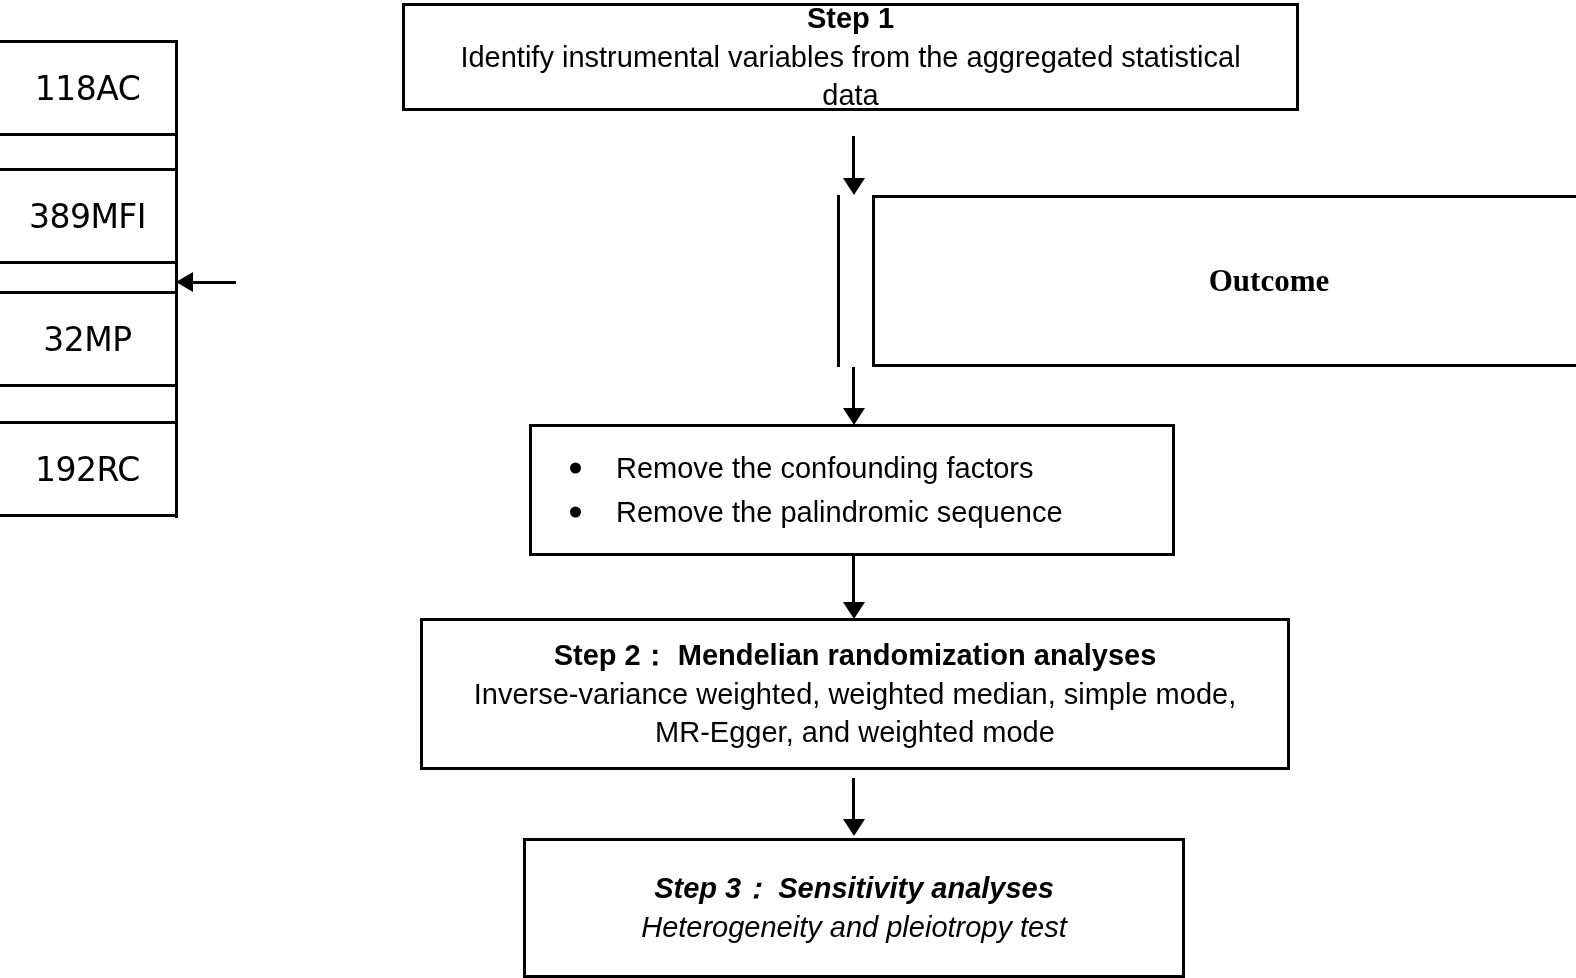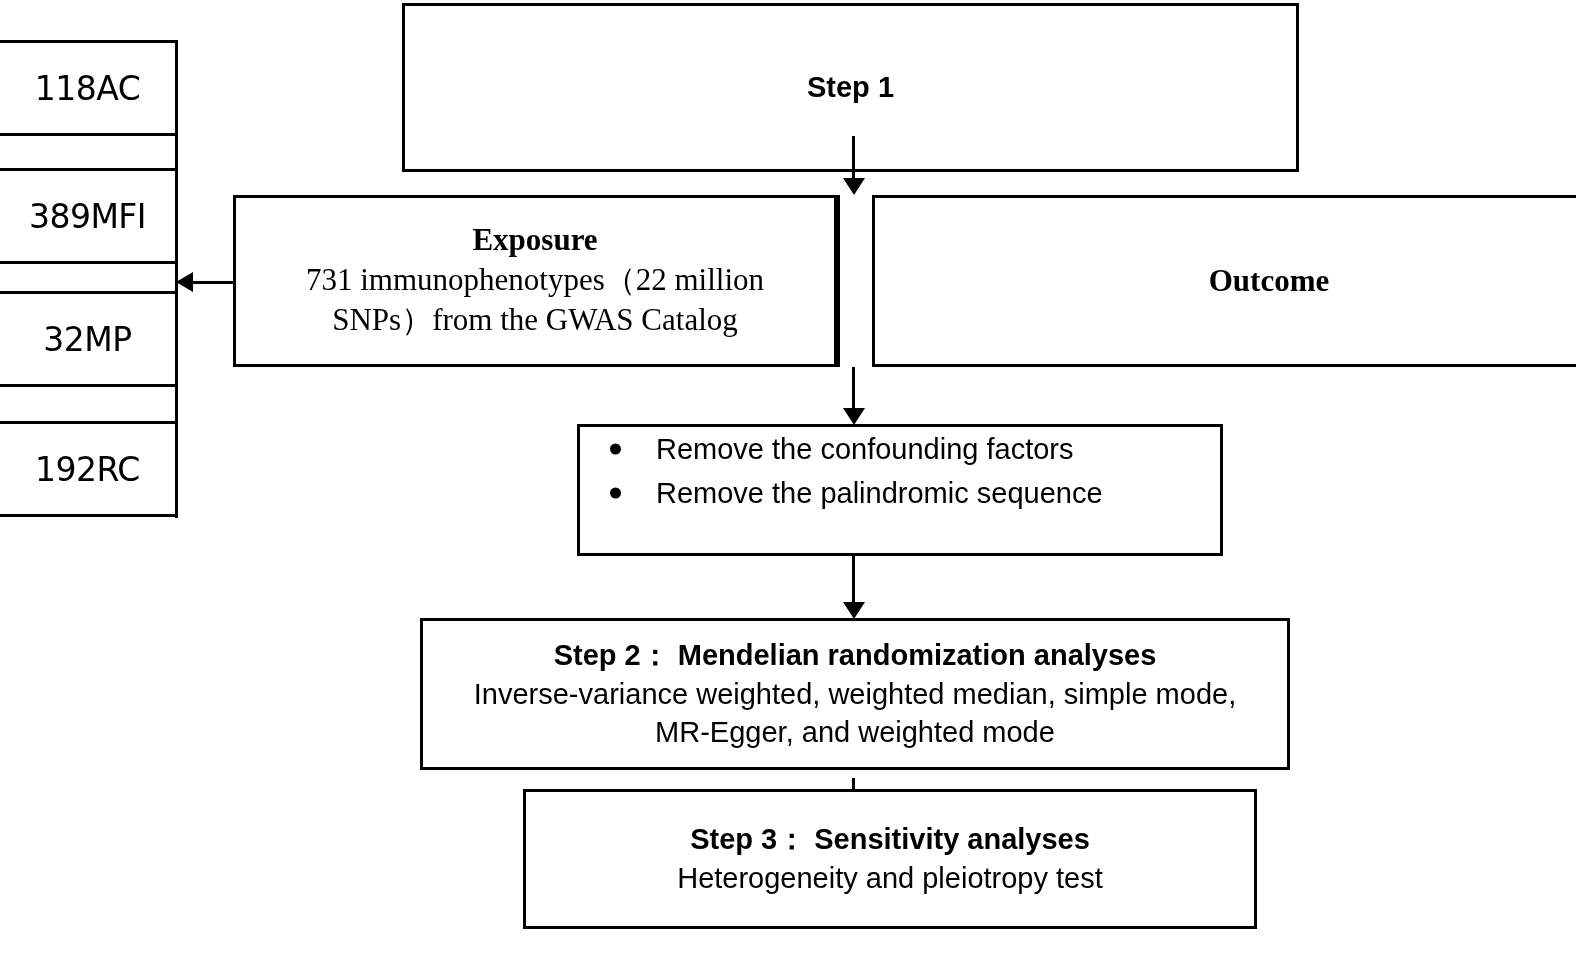"Step 1" div.box { height: 169px -> 108px }
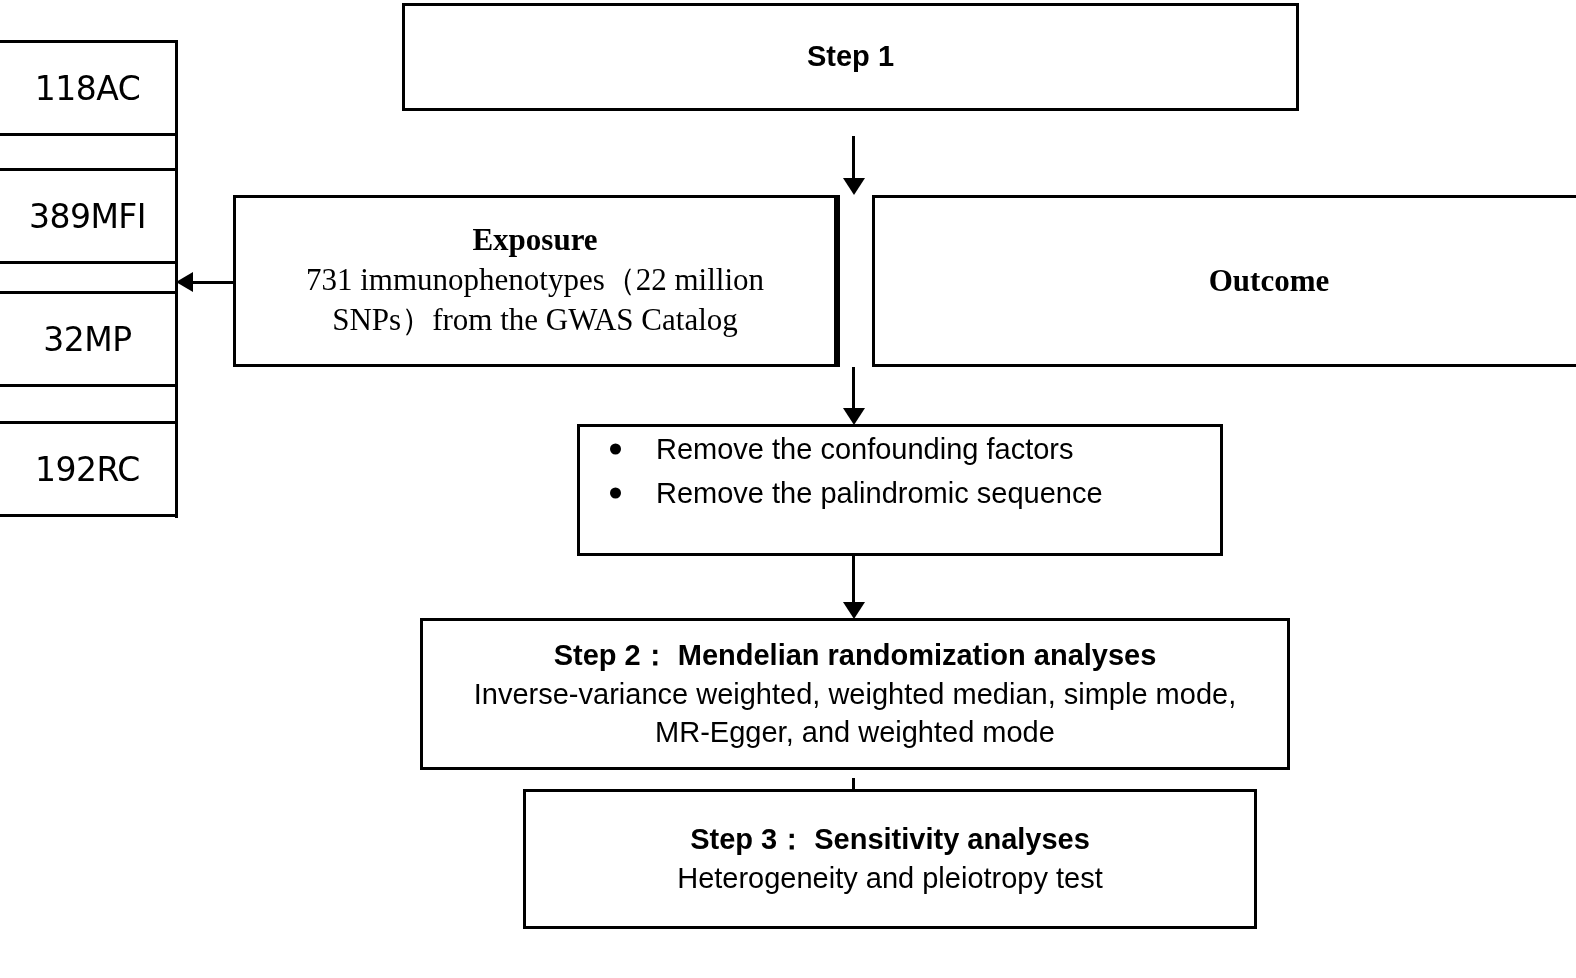"Identify instrumental variables from the" div.body { html: none -> <div>Identify instrumental variables from the aggregated statistical data</div> }
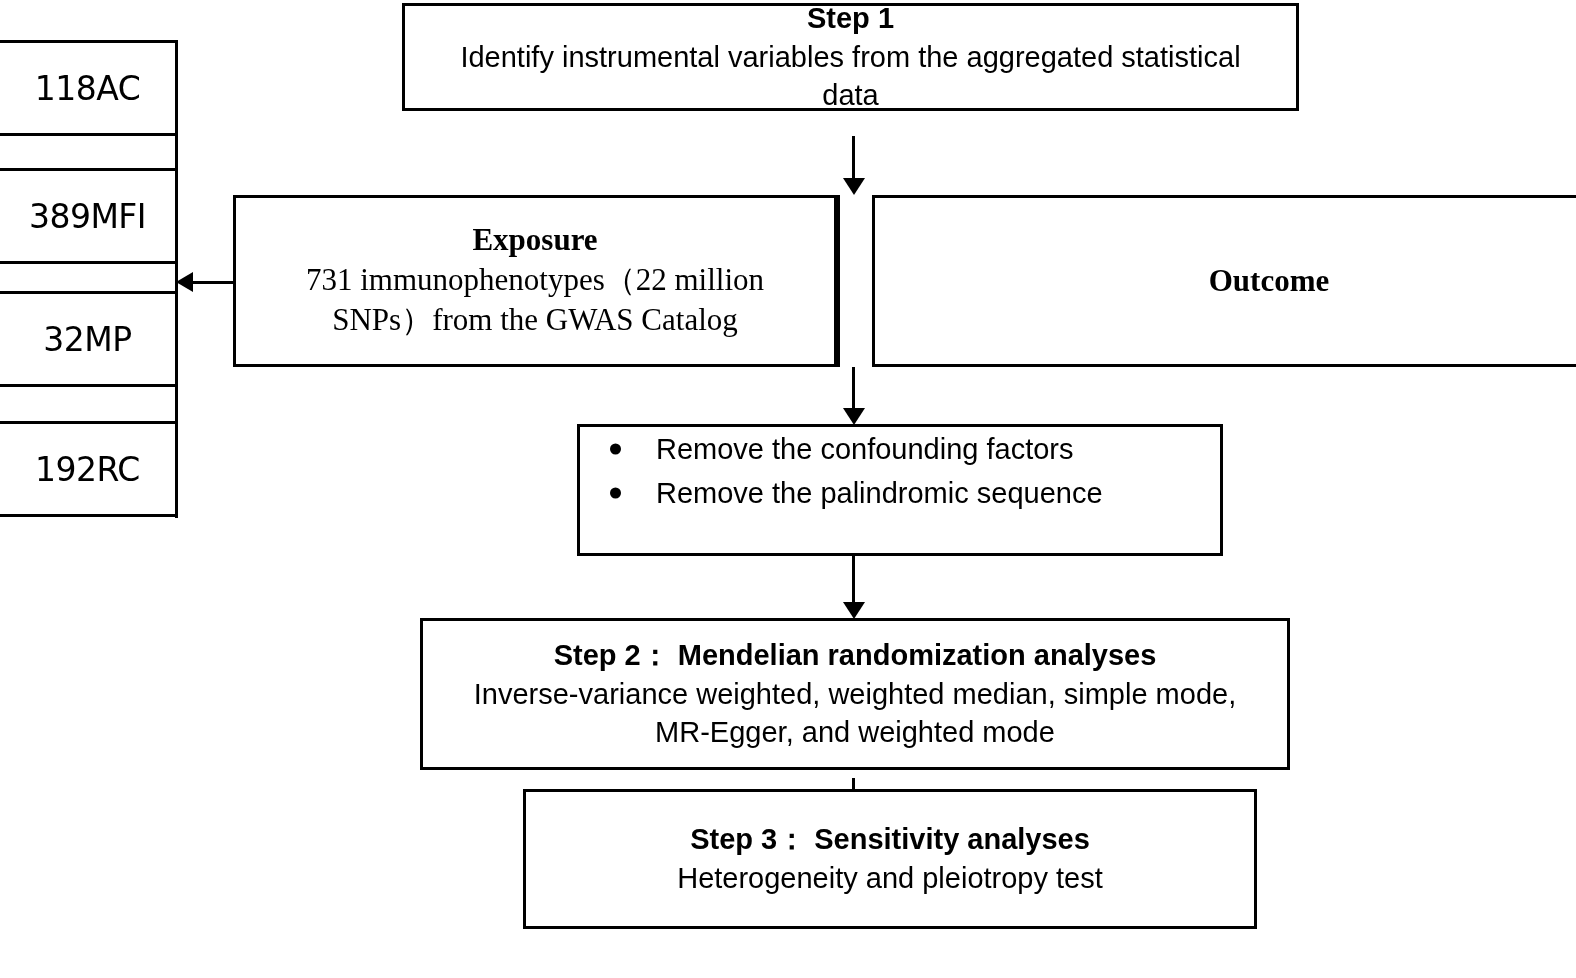"Exposure" div.box { html: <div> <div>Exposure</div> <div>731 immunophenotypes（22 million SNPs）from the GWAS Catalog</div> </div> -> none }
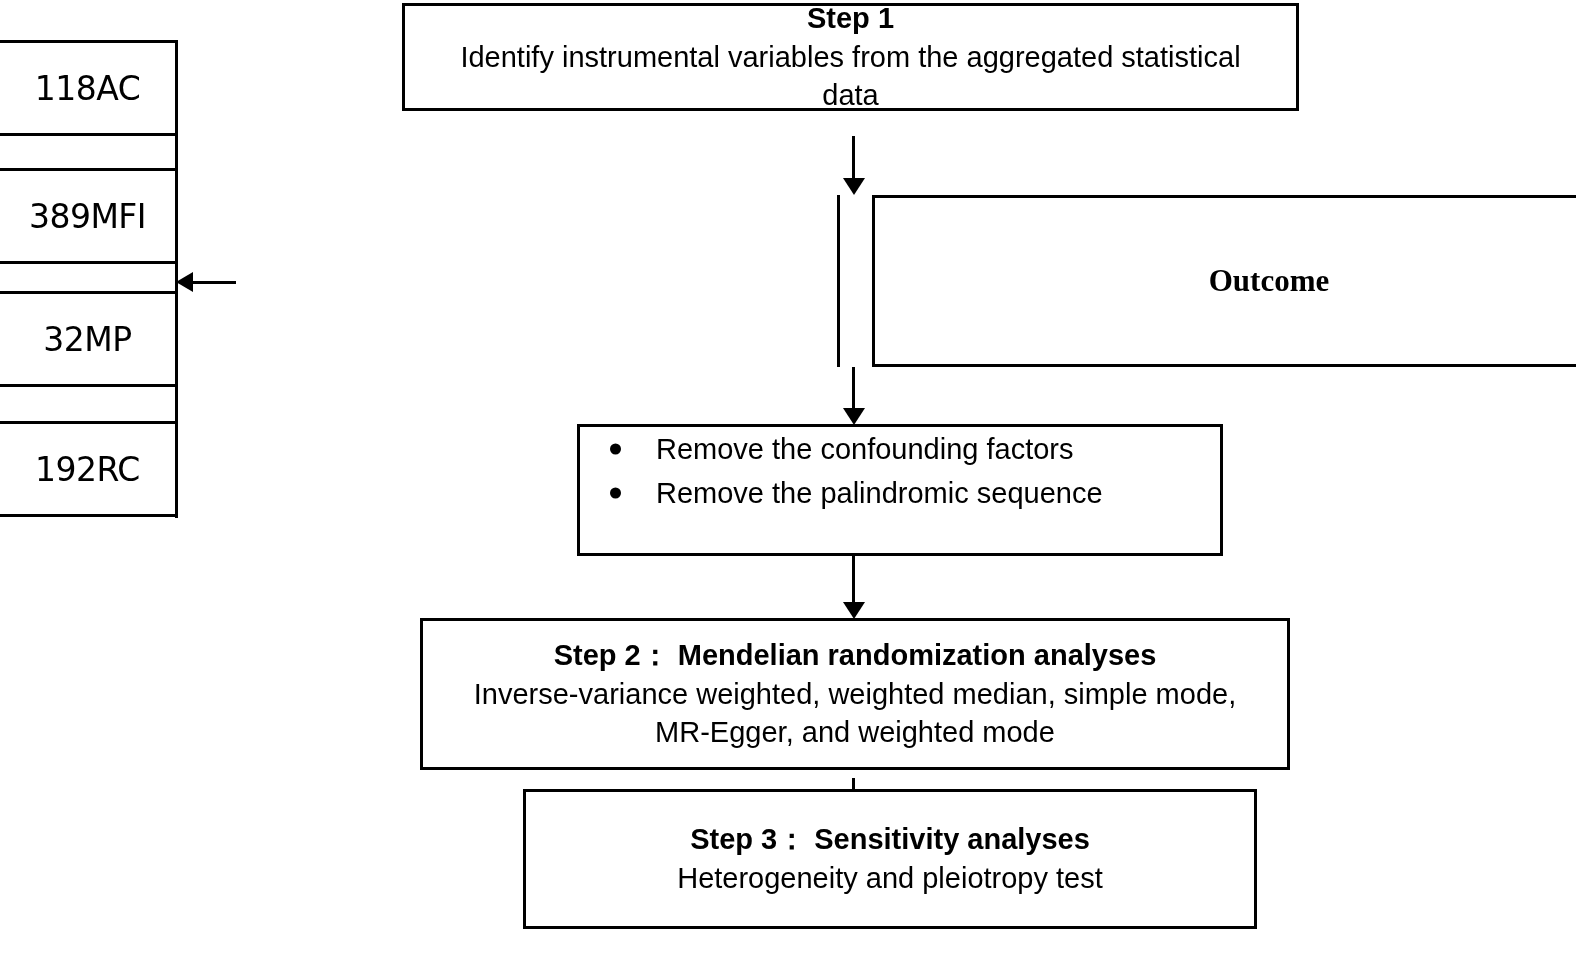"Remove the confounding factors" .bullet-box { justify-content: flex-start -> center; margin-left: 48px -> none; padding-left: 18px -> 26px }
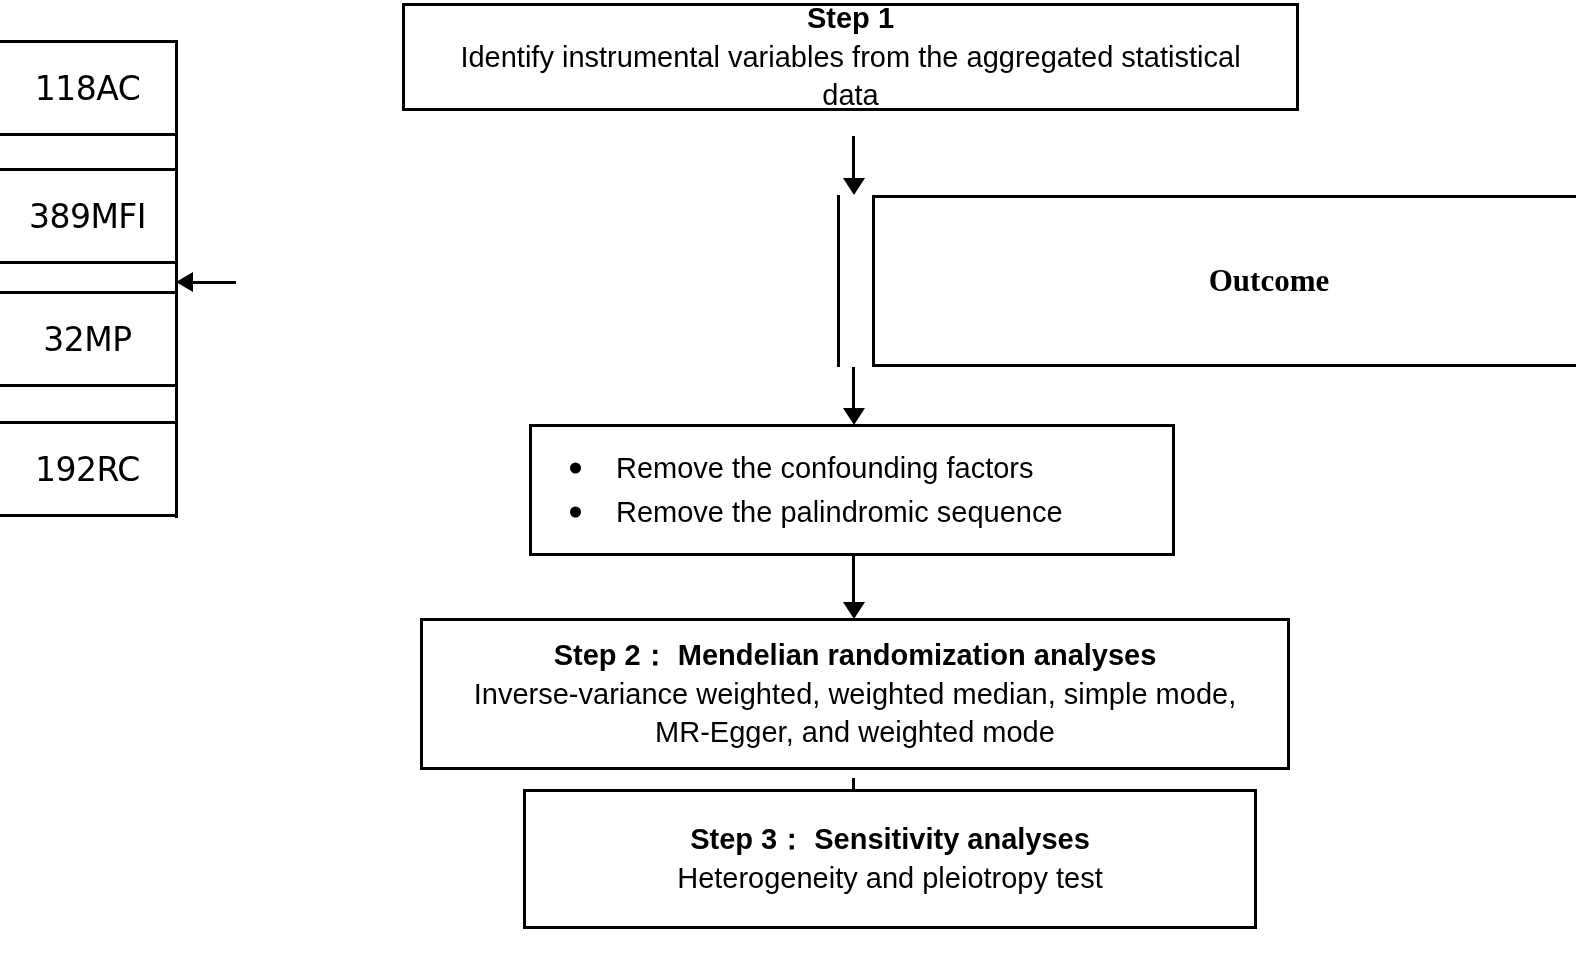"Step 3： Sensitivity analyses" div.box { font-style: none -> italic; top: 789px -> 838px; width: 734px -> 662px }
